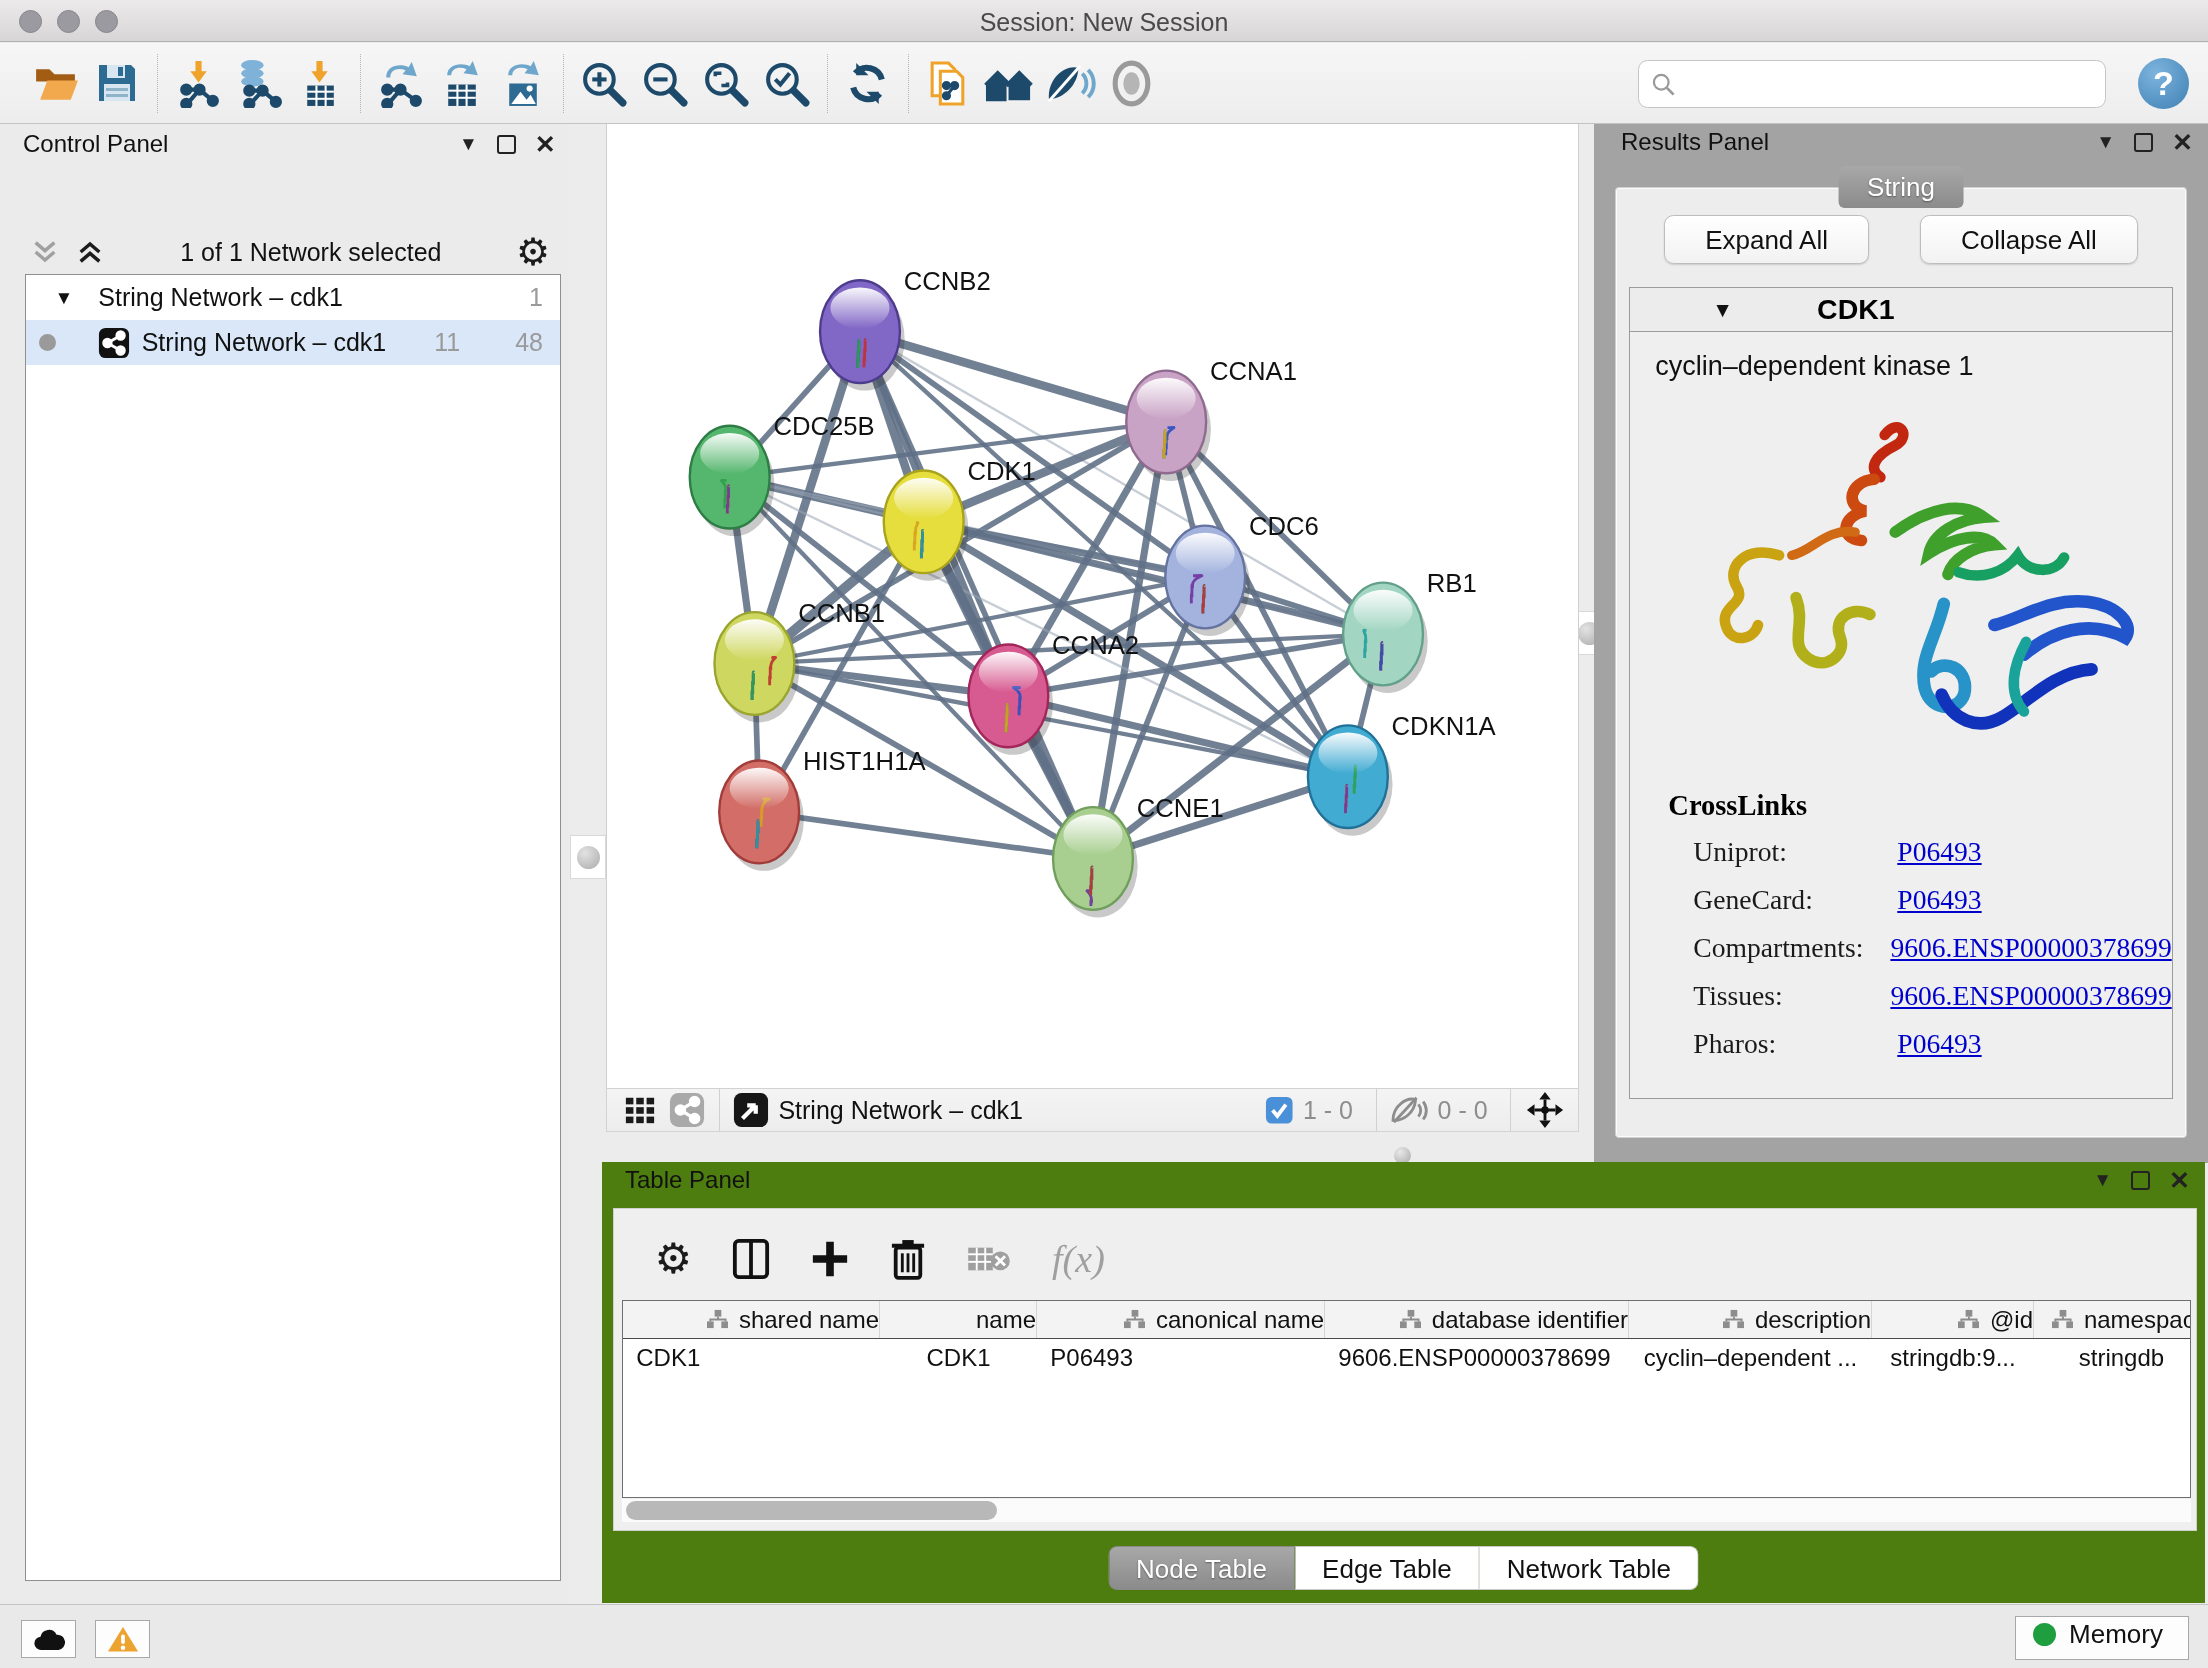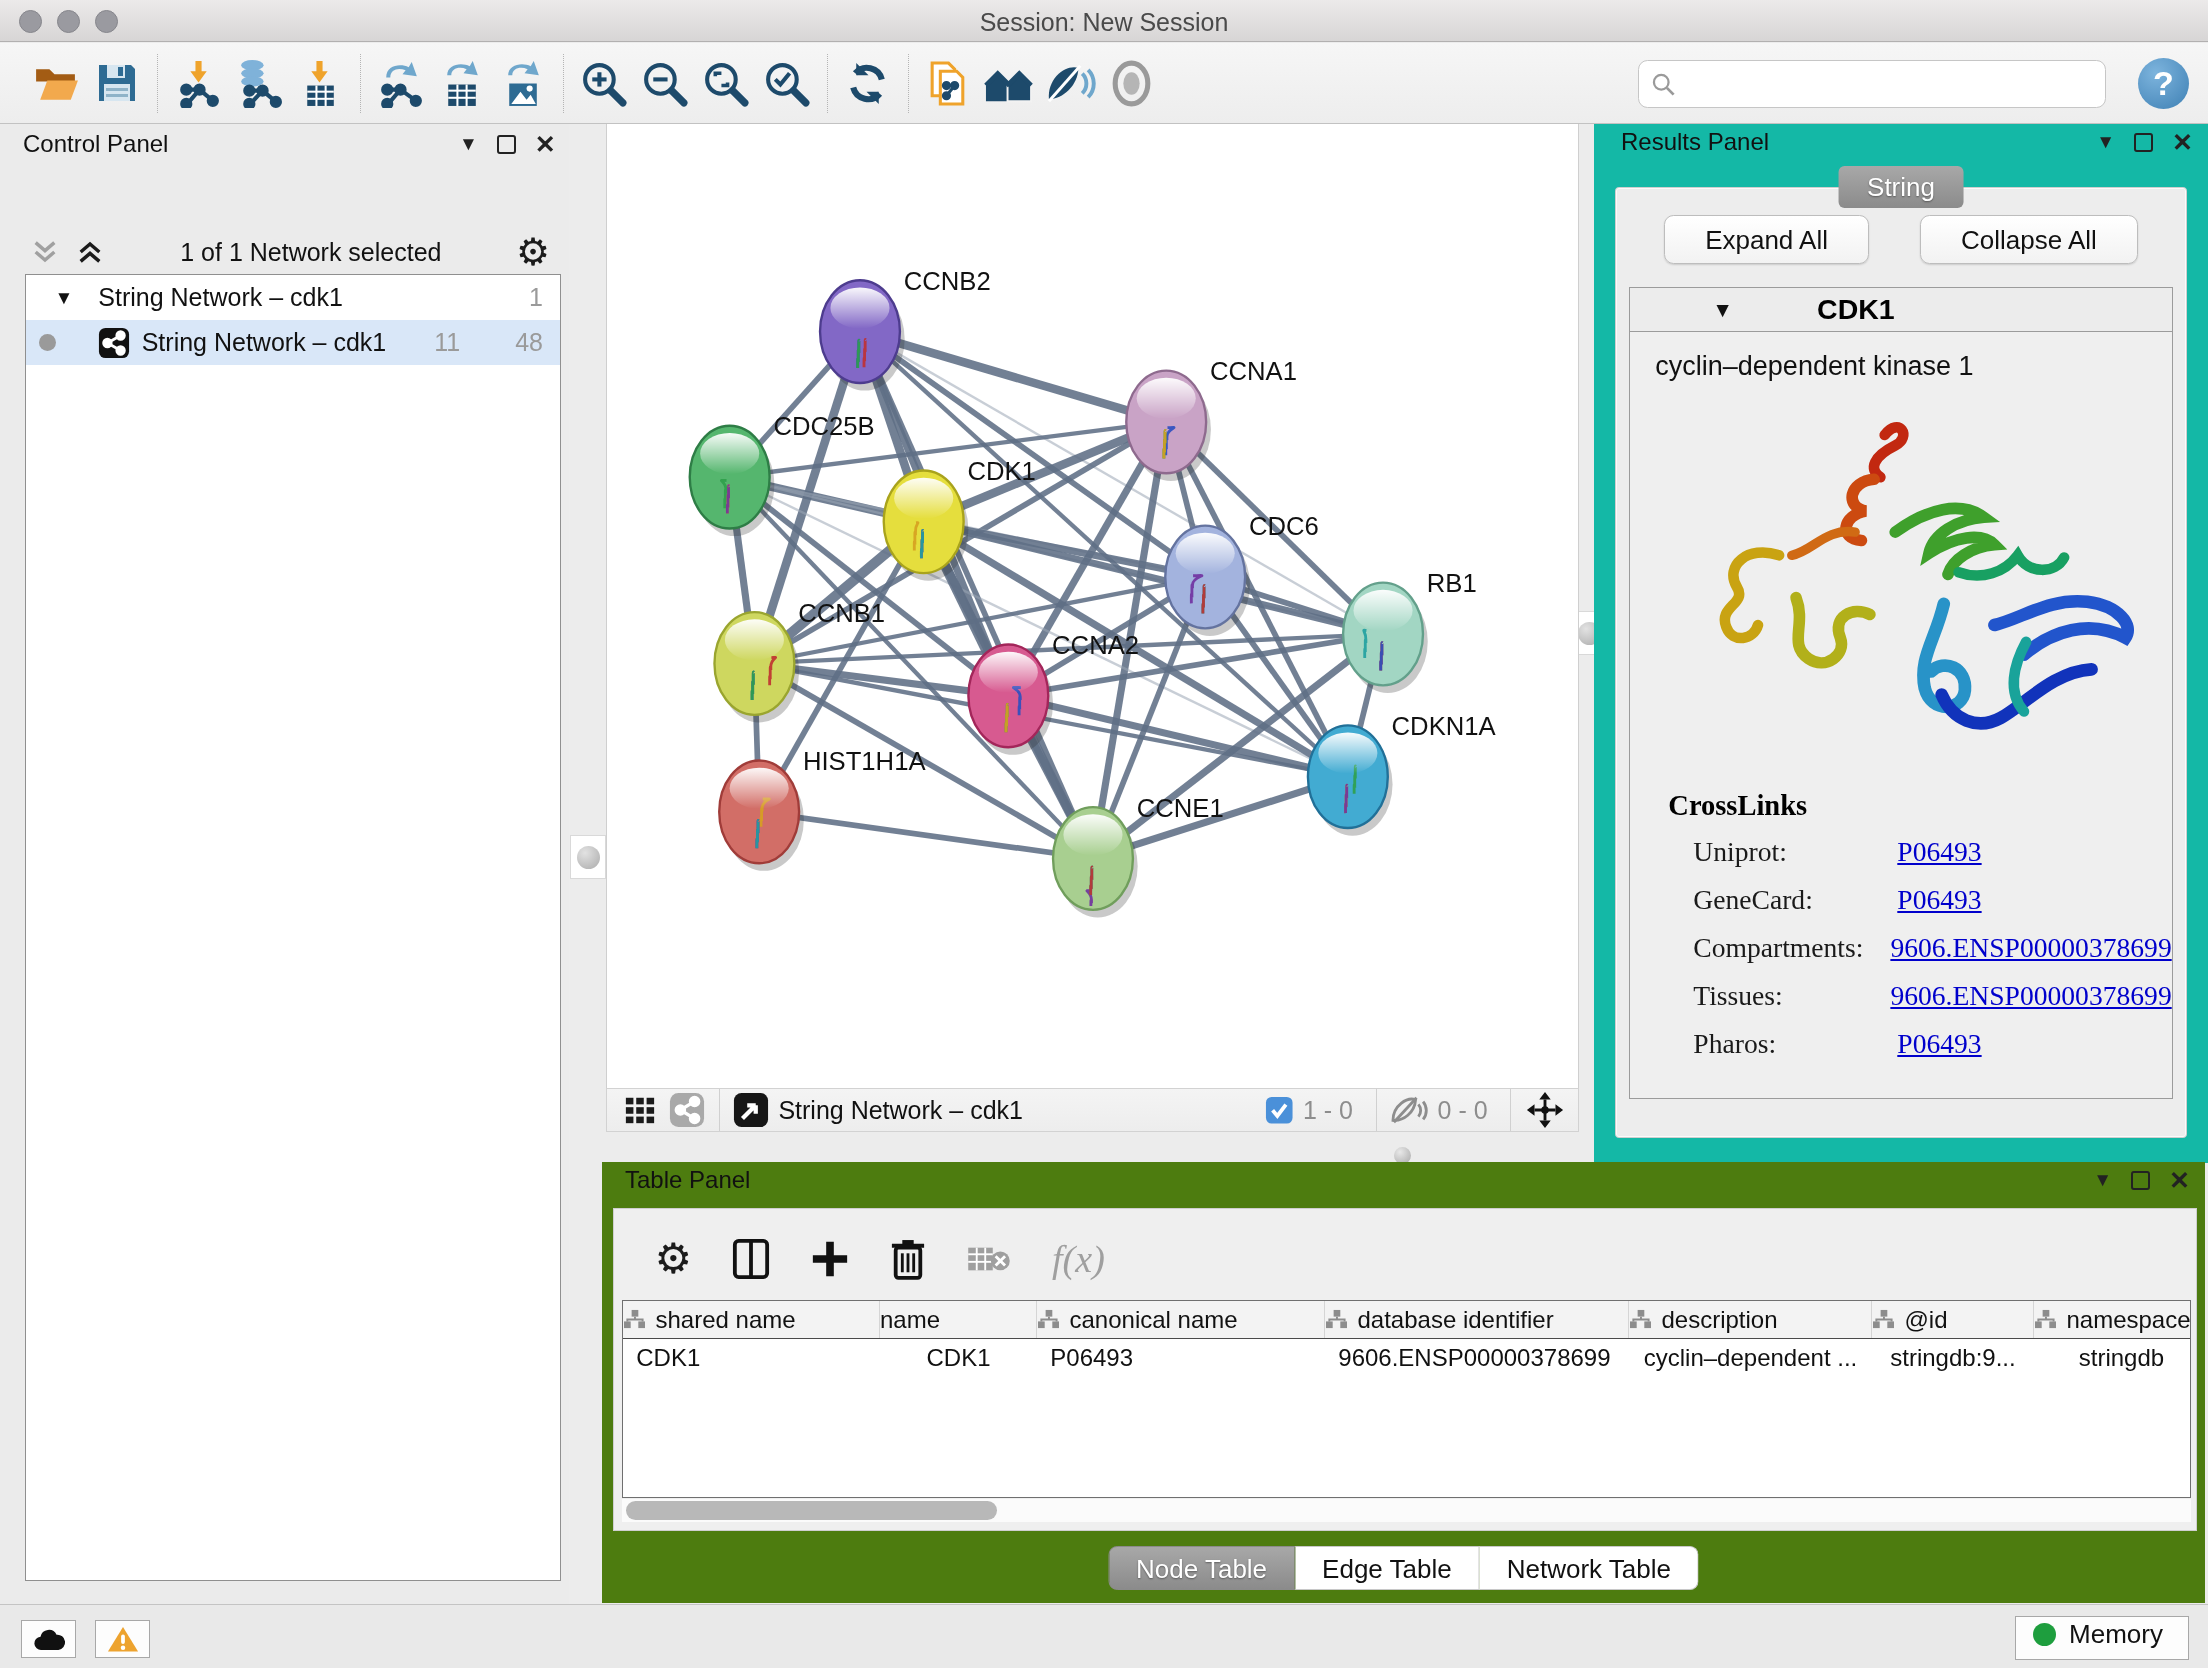"Results Panel" .results-panel { background: #14b8a6 -> #a3a3a3 }
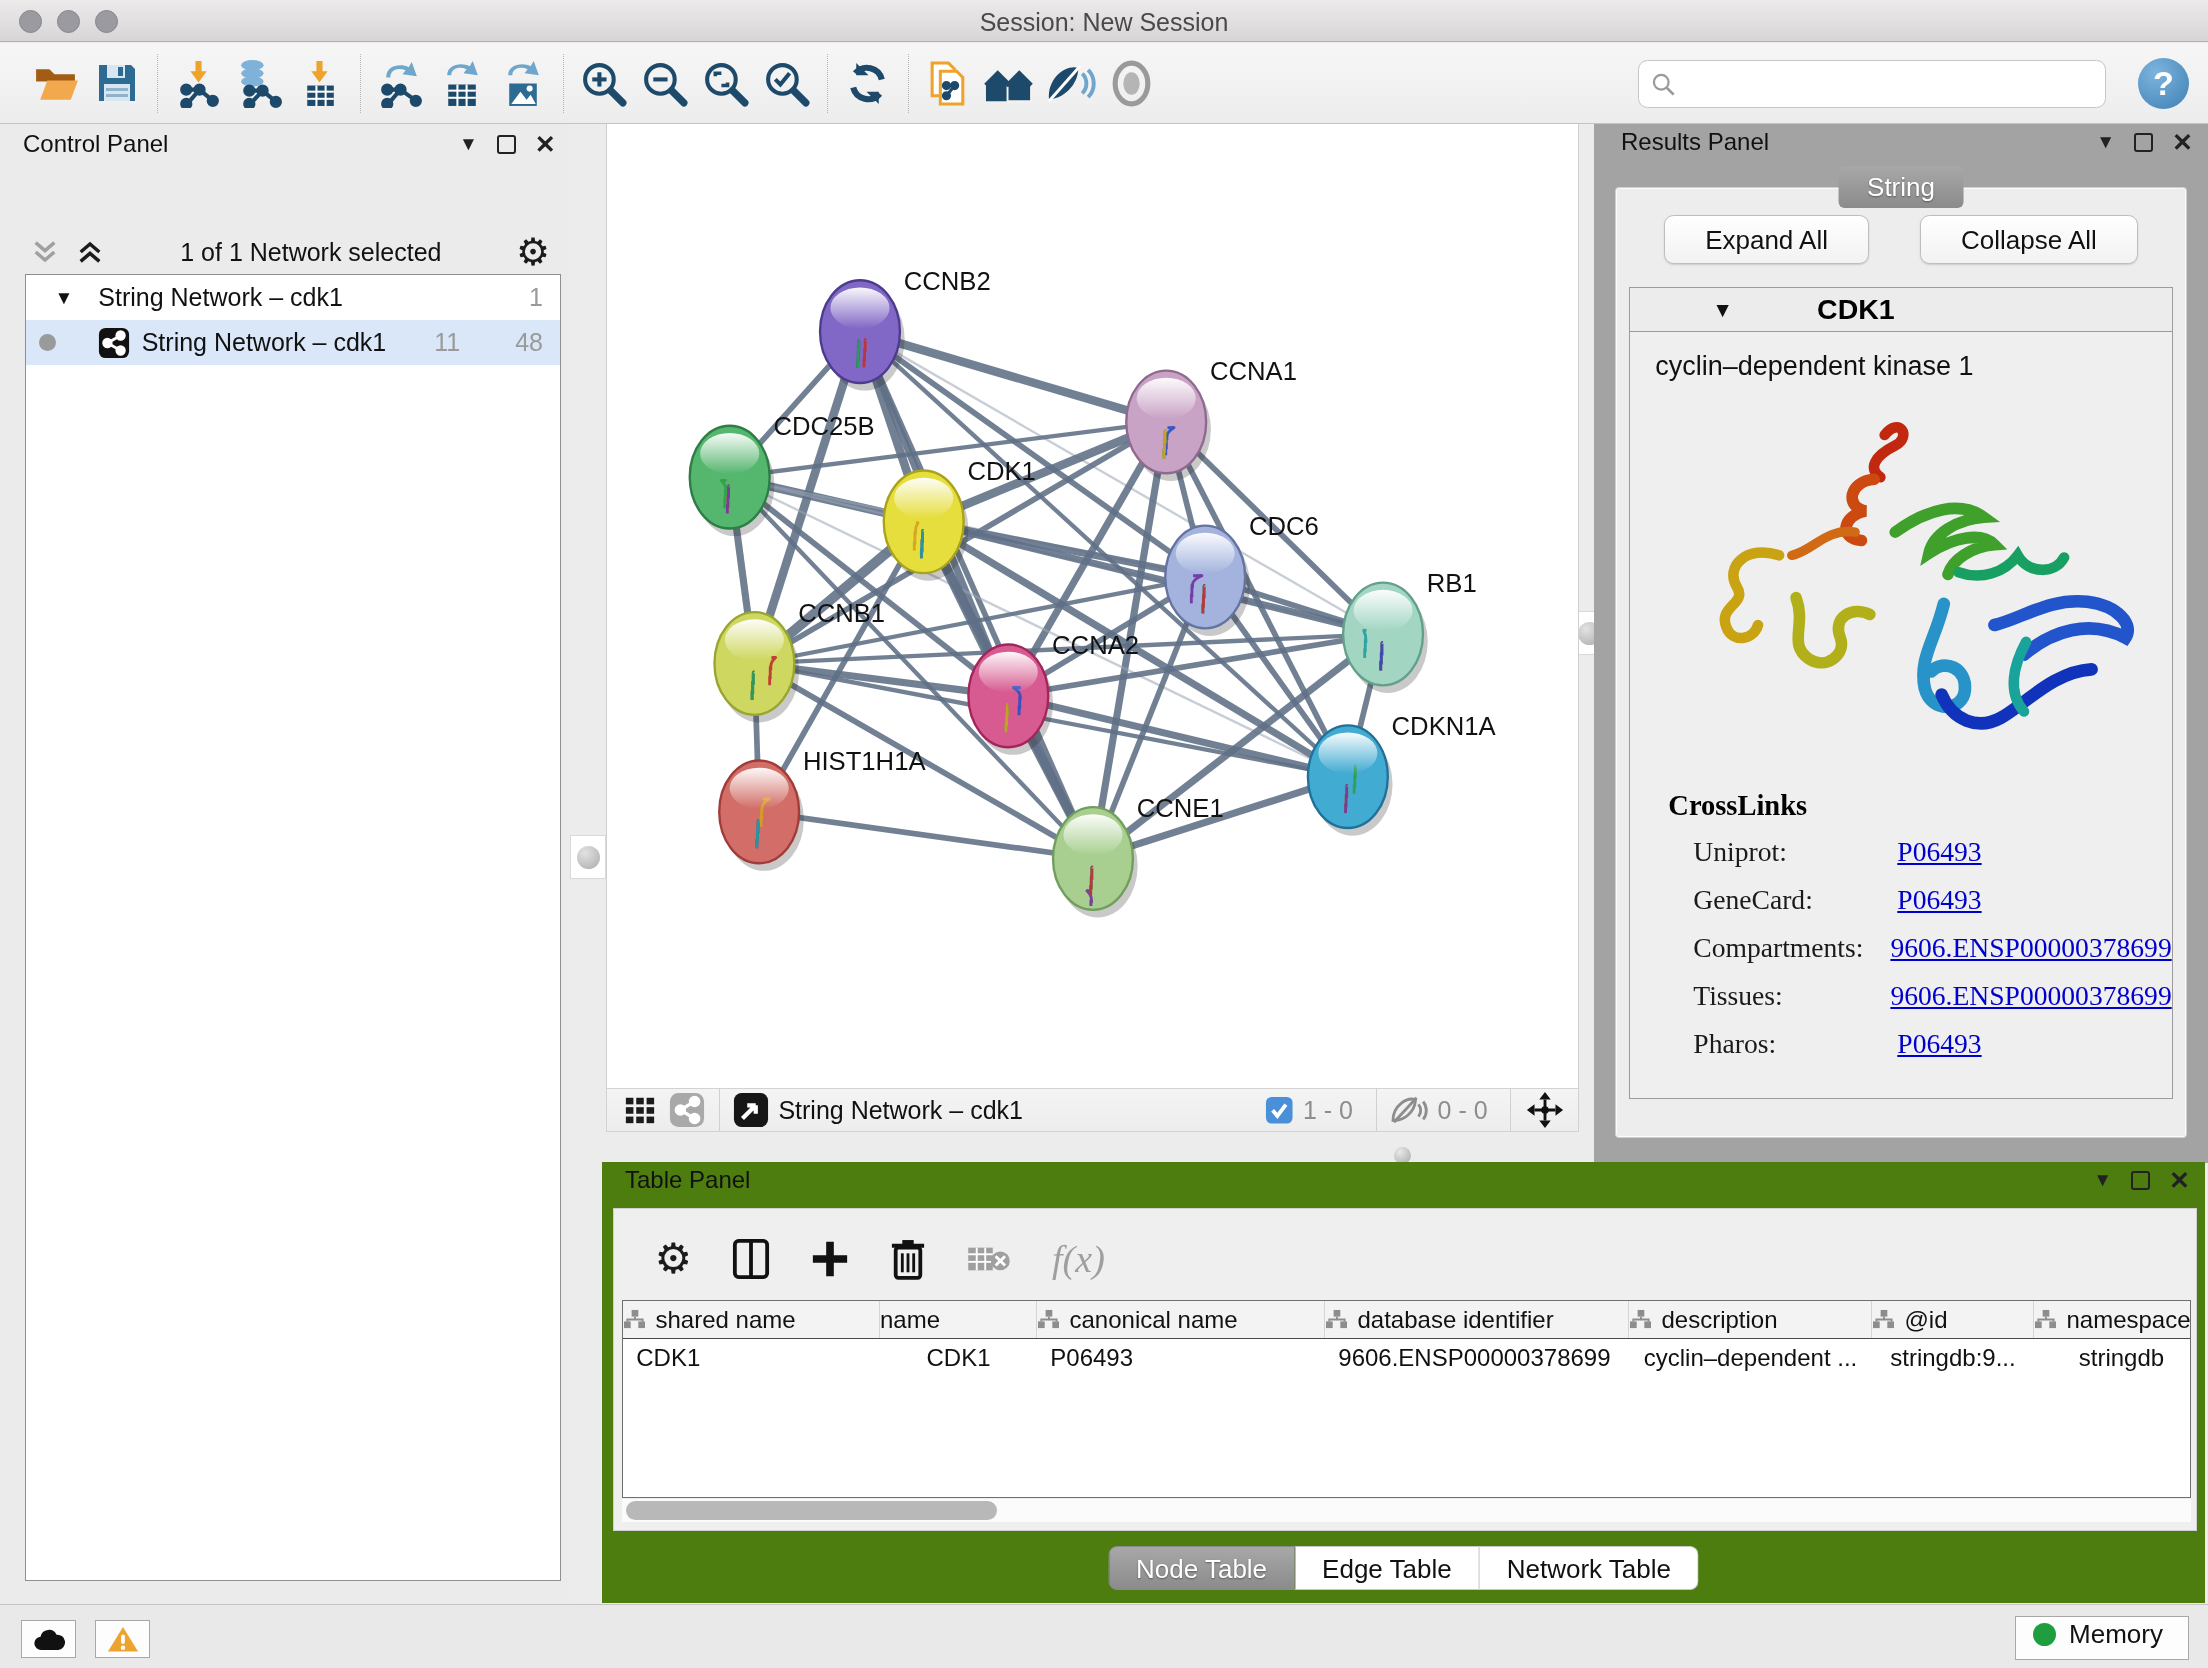"shared name" .tbl-hcell { justify-content: flex-start -> flex-end }
